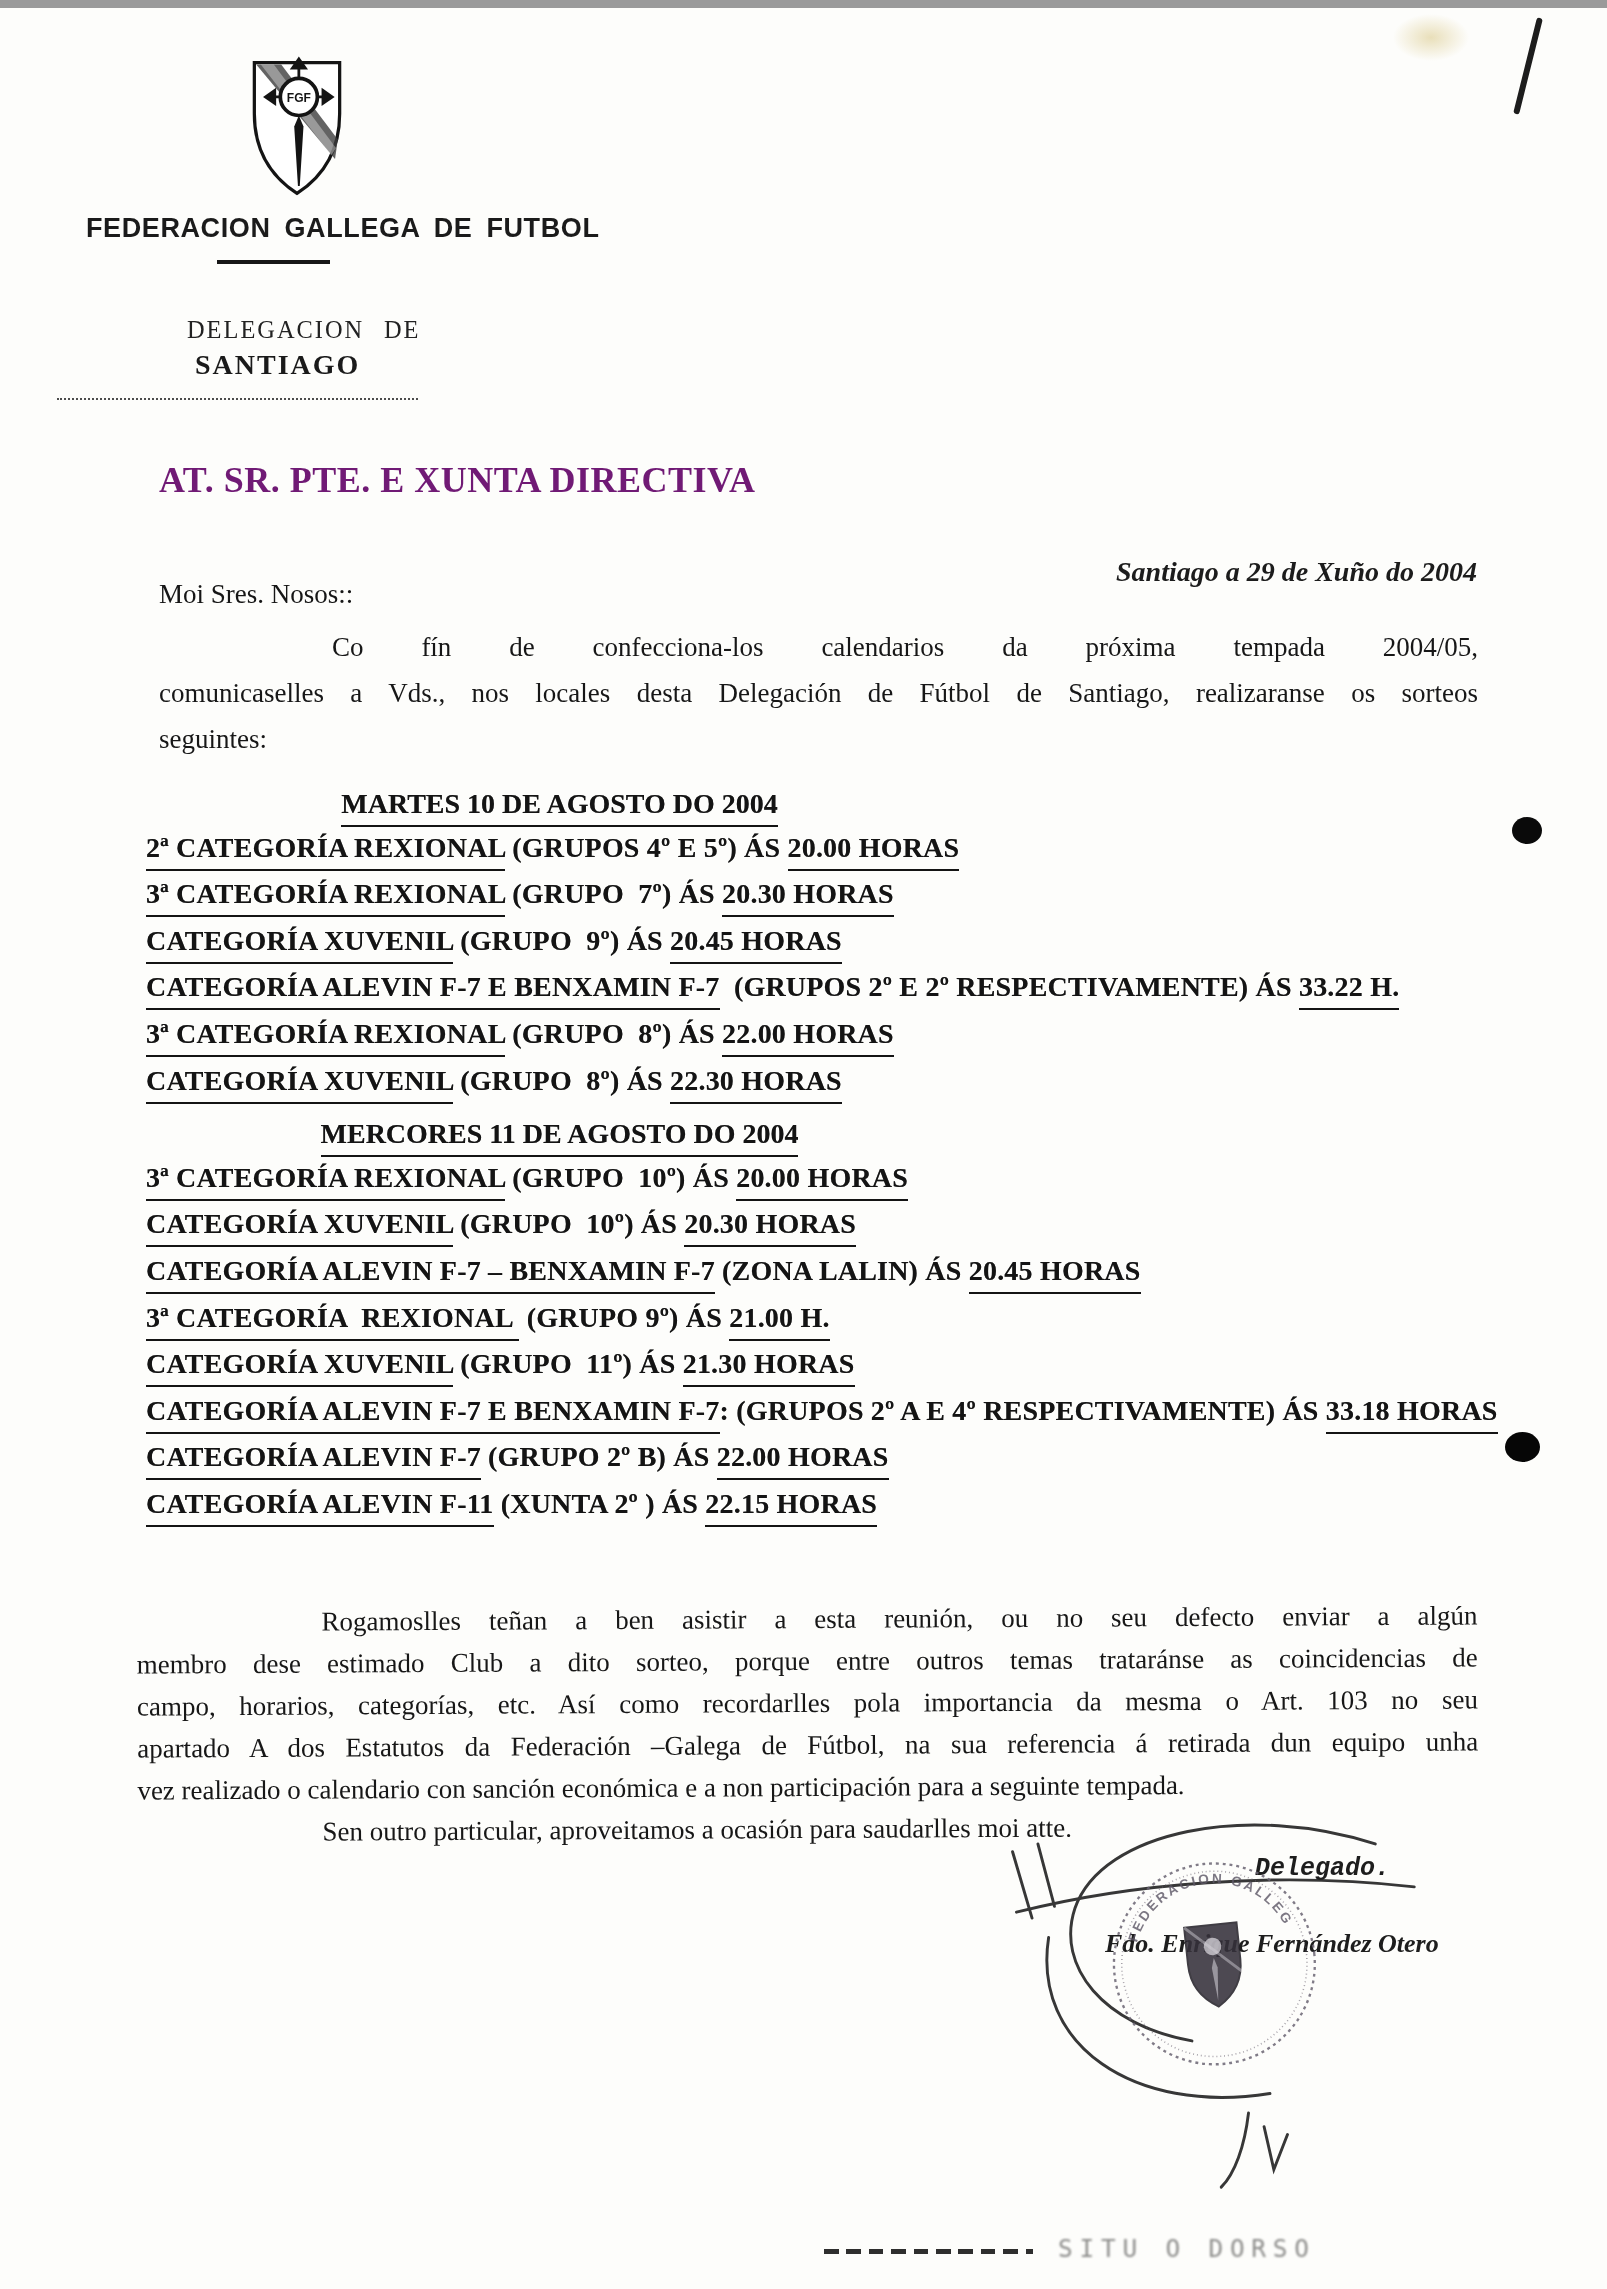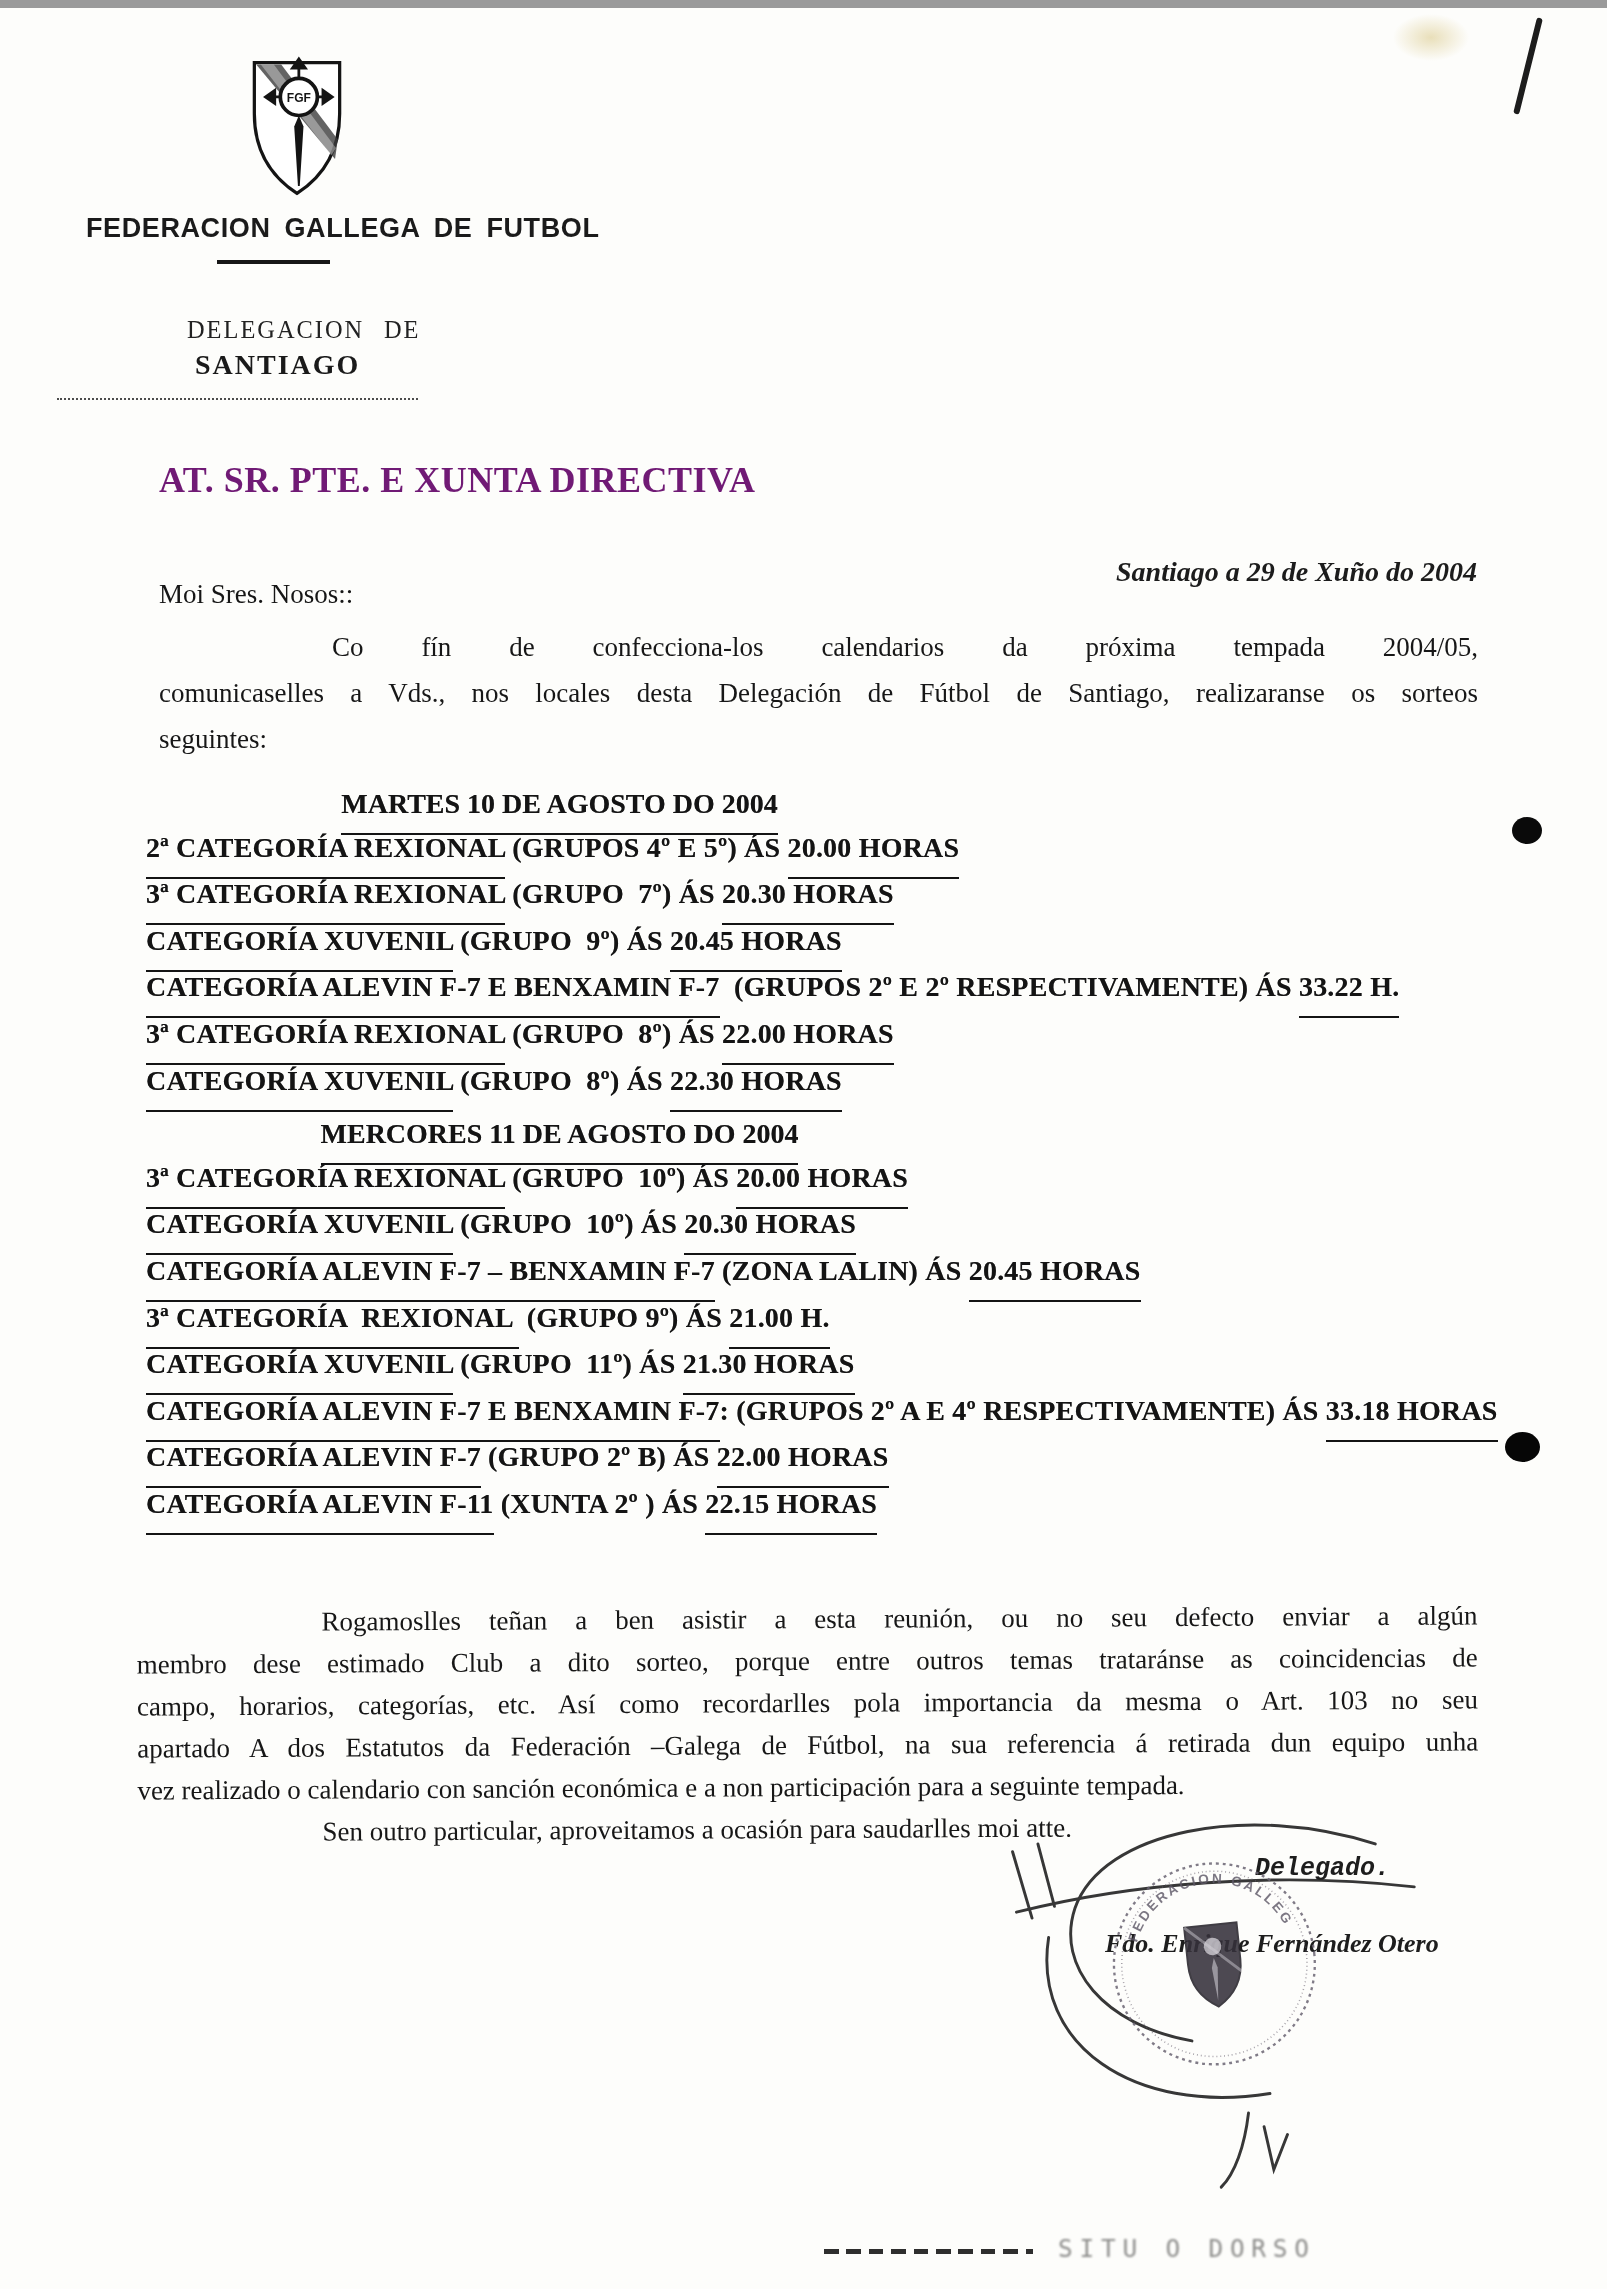"MARTES 10 DE AGOSTO DO" .u { padding-bottom: 14px -> 6px }
